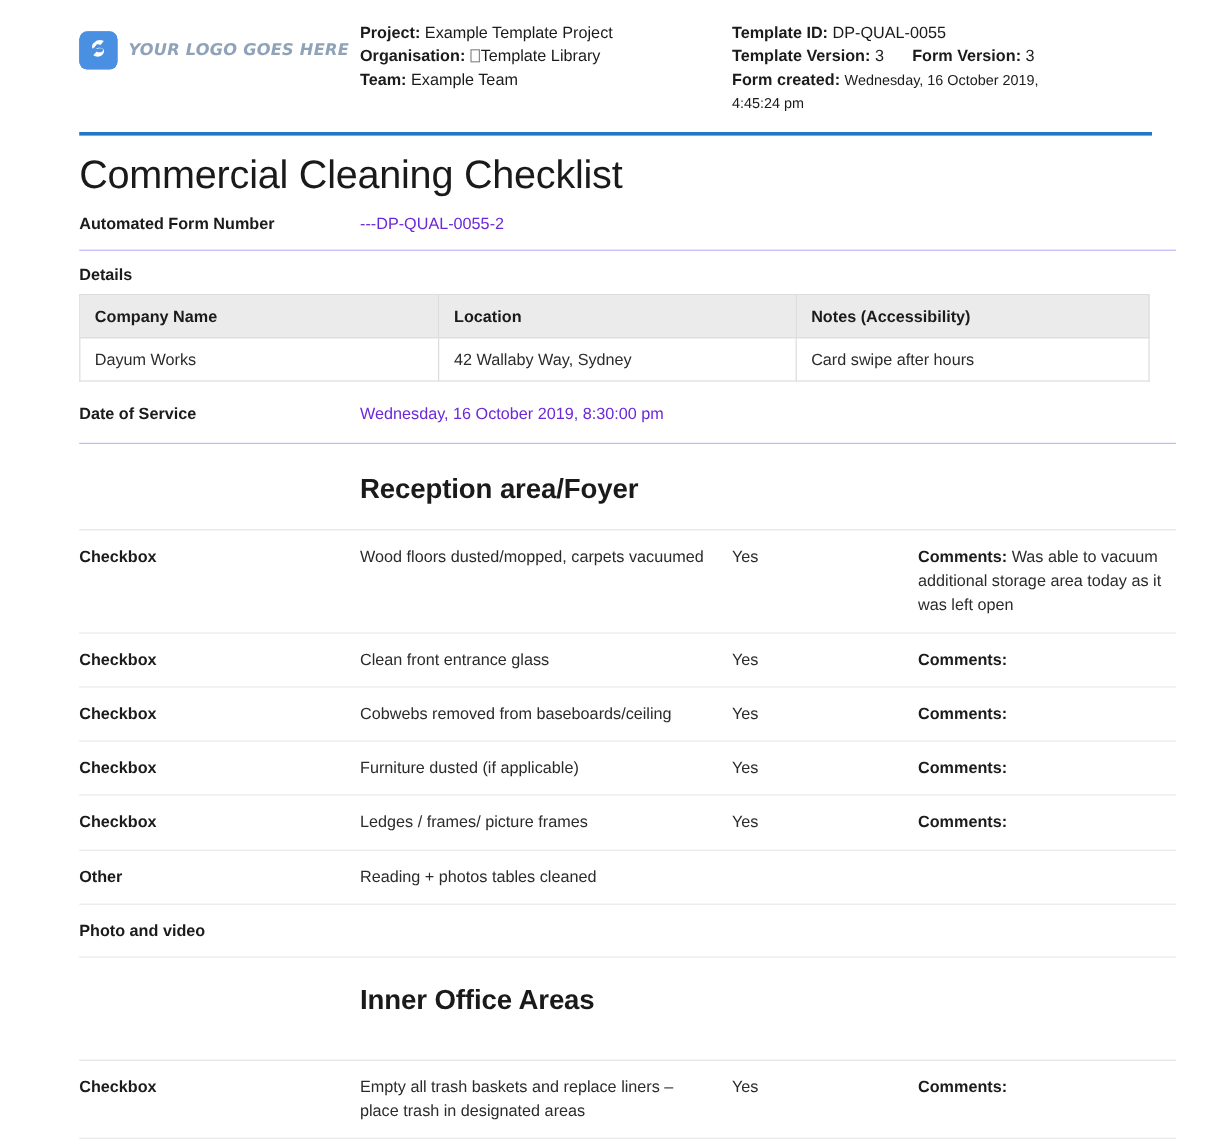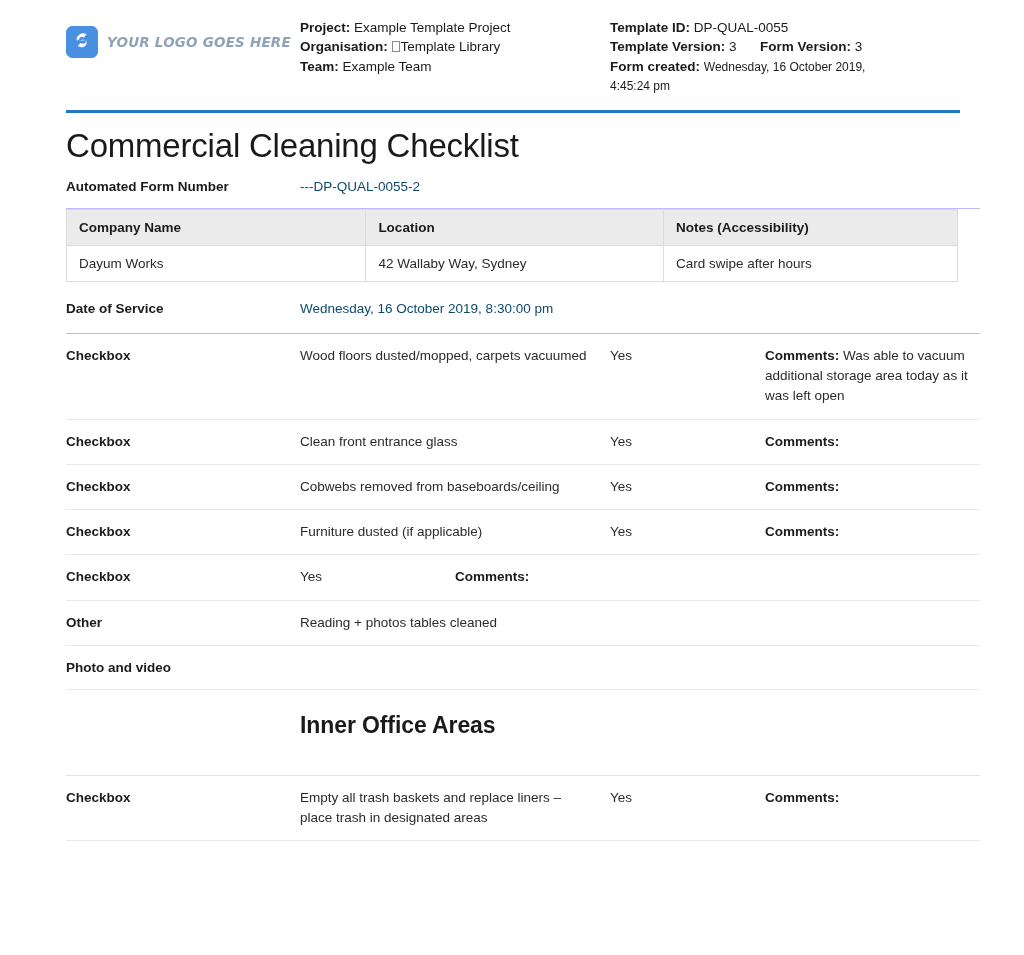"---DP-QUAL-0055-2" .field-value { color: #0c4a6e -> #6d28d9 }
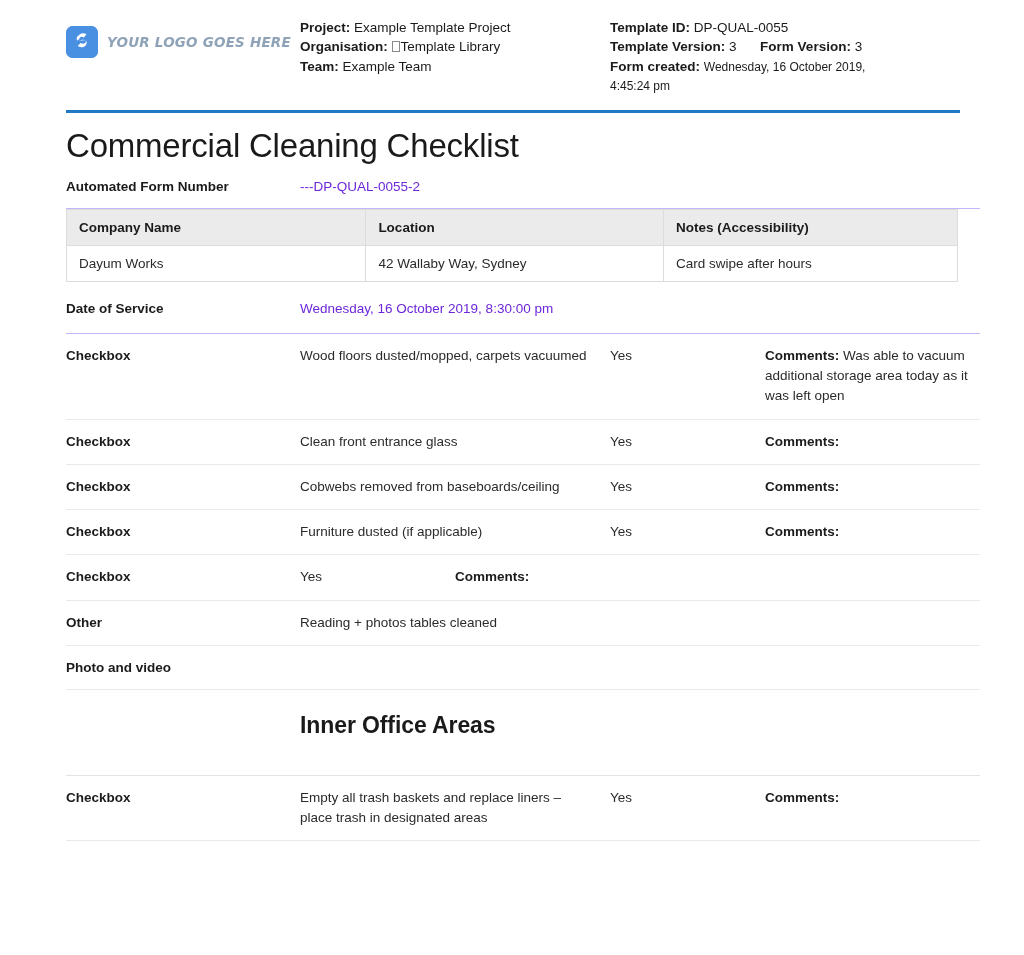"Details" div.block-label { html: none -> <div>Details</div> }
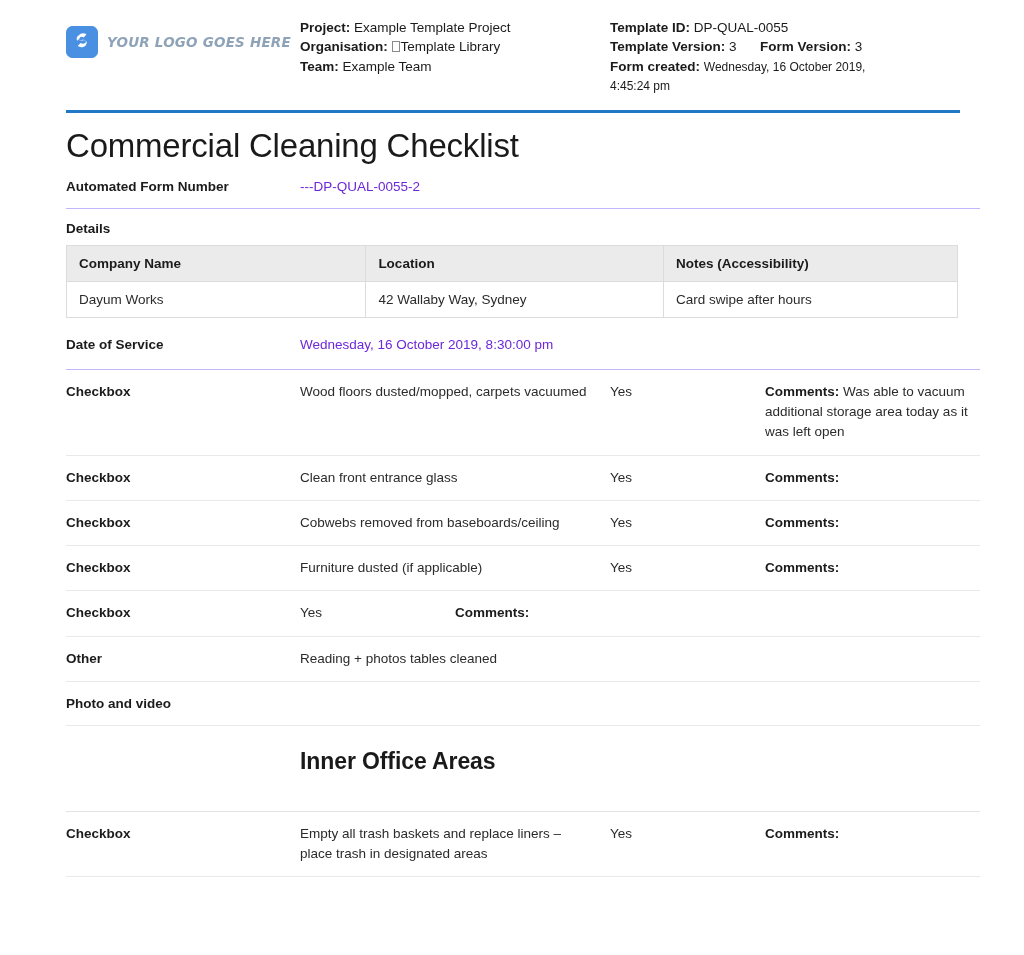"Reception area/Foyer" div.section-heading-row { html: none -> <div> <div>Reception area/Foyer</div> </div> }
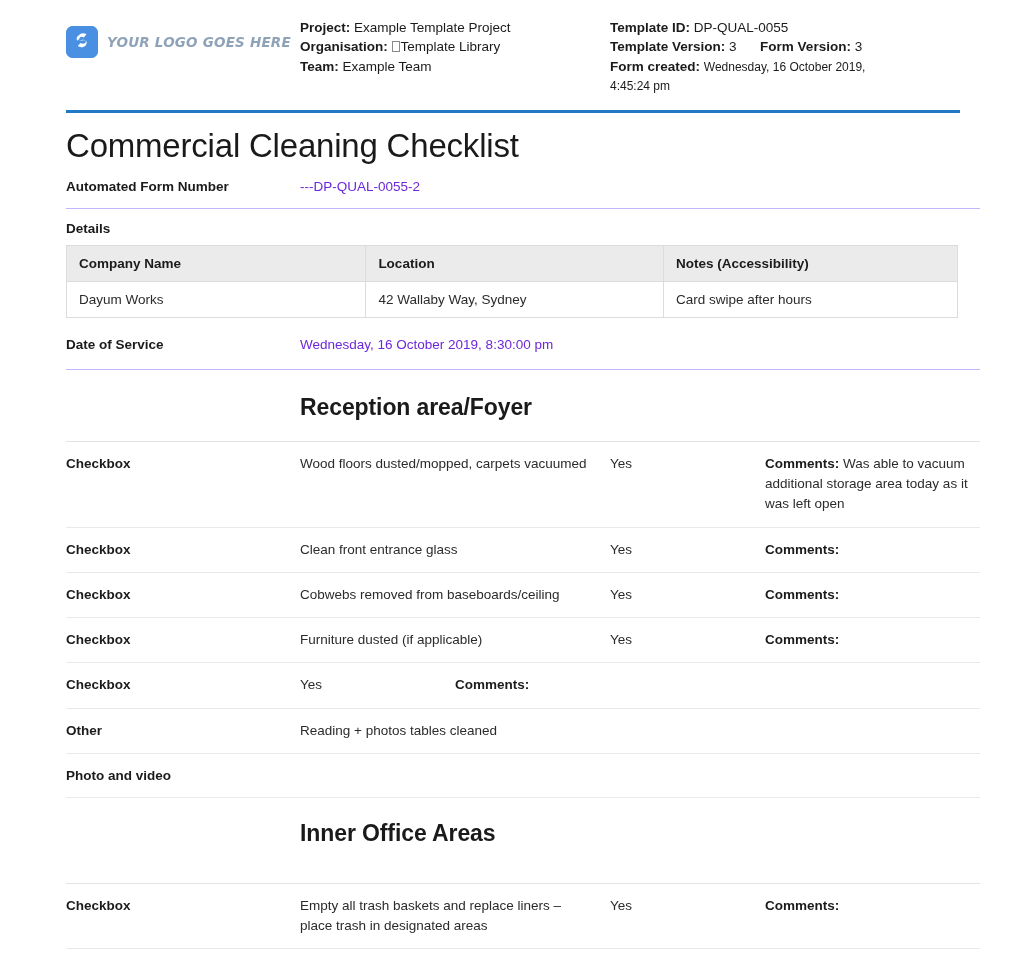"Ledges / frames/ picture frames" div.c-desc { html: none -> <div>Ledges / frames/ picture frames</div> }
